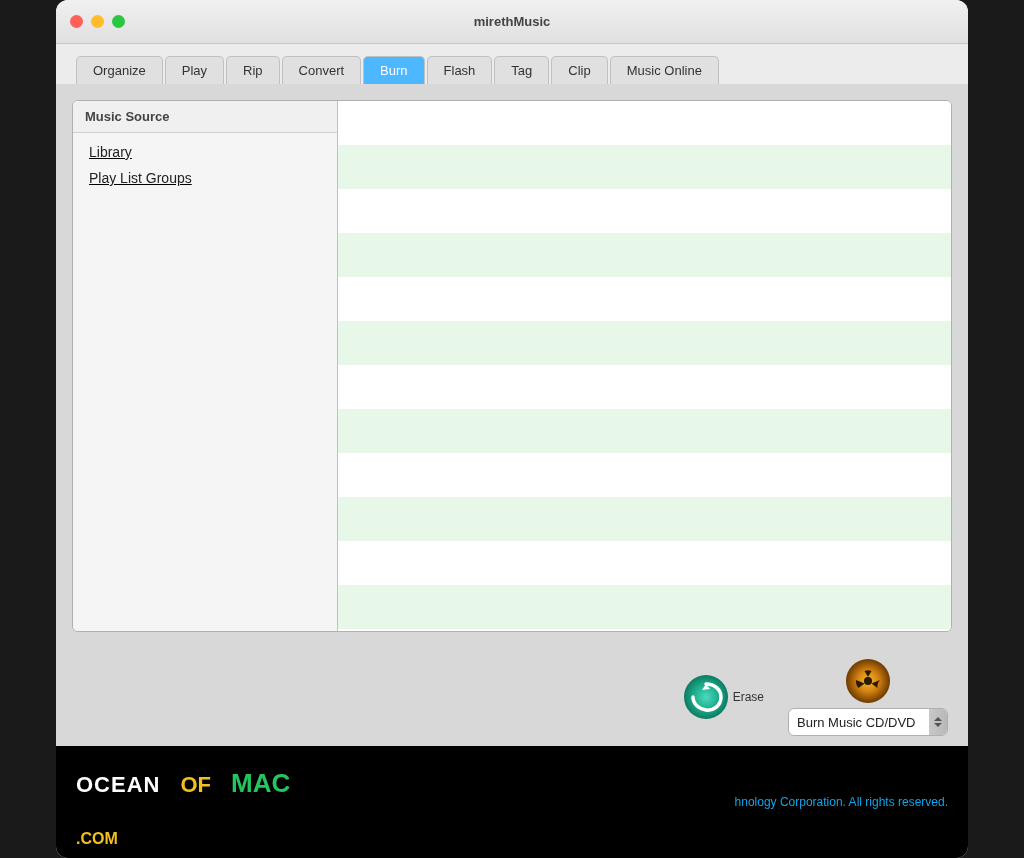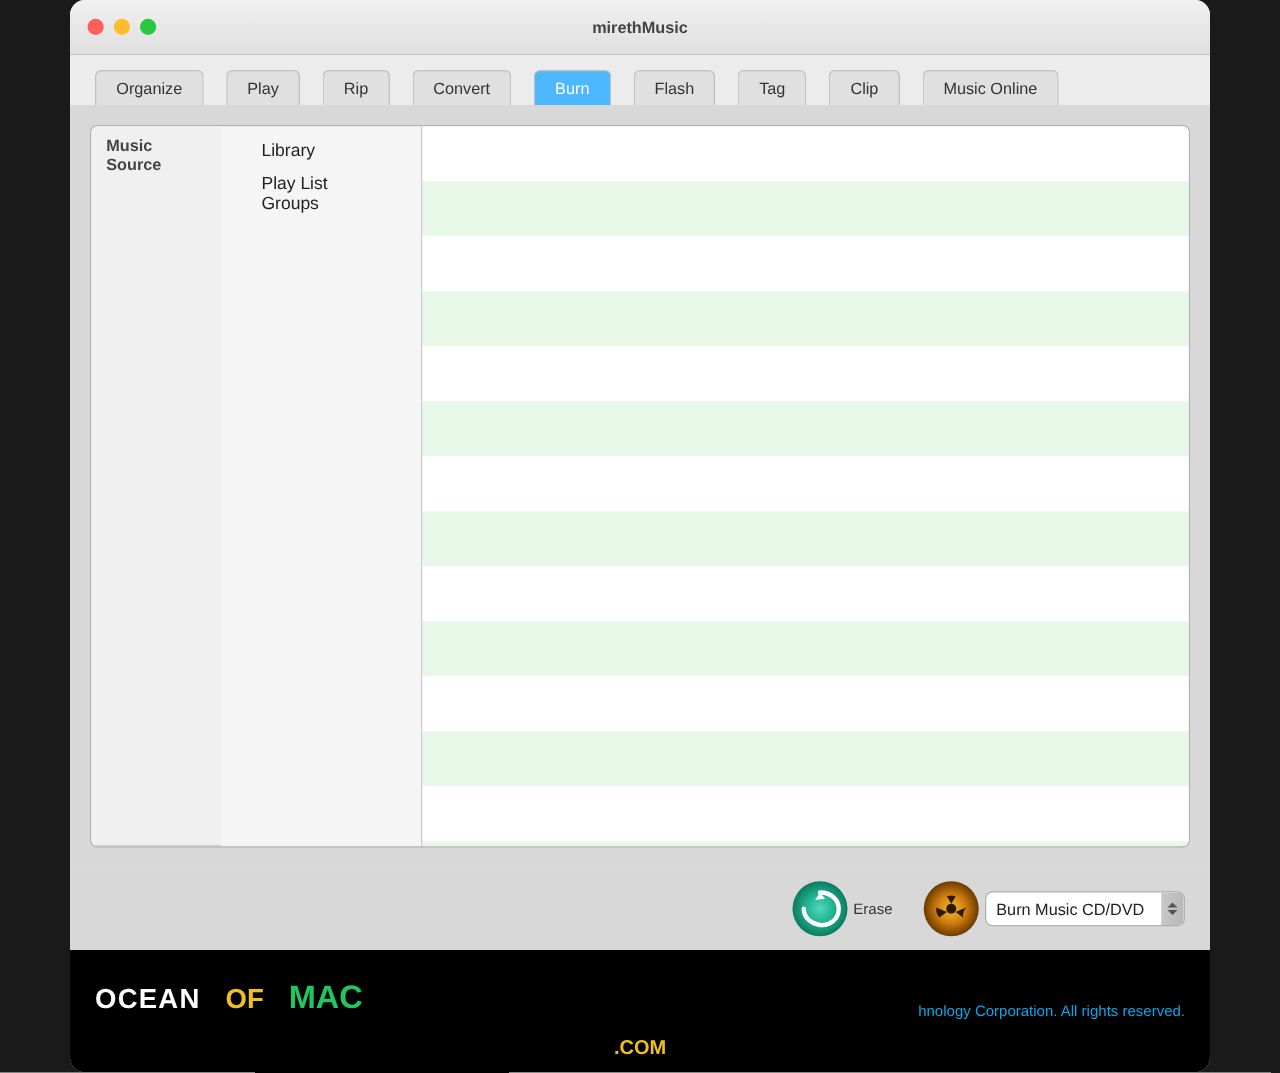"Organize" .tabbar { gap: 18px -> 2px }
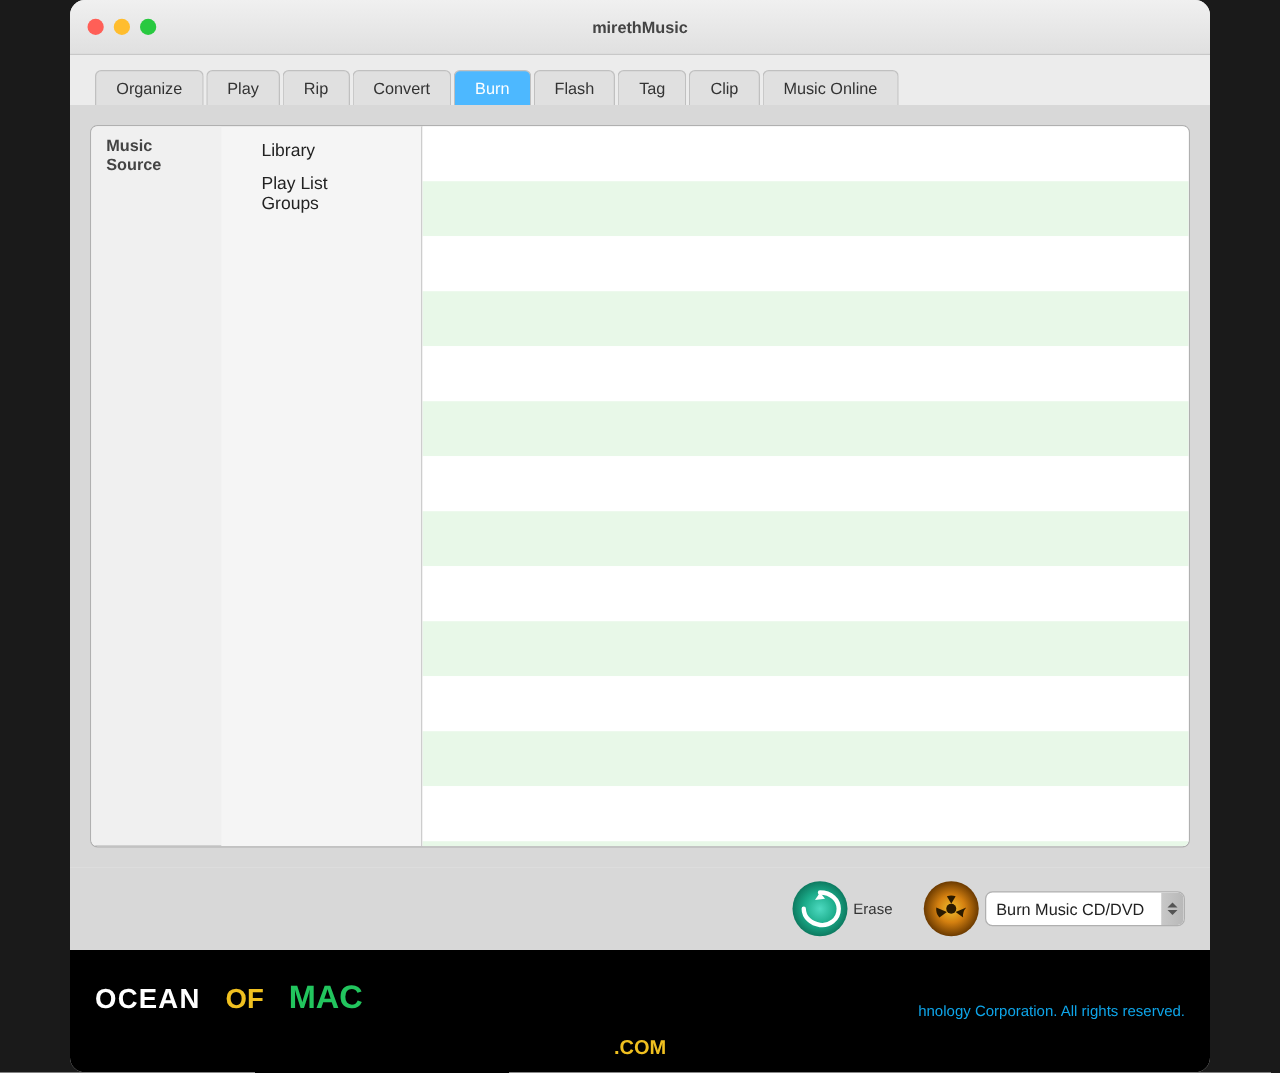"Music Source" .left-pane { flex-direction: row -> column }
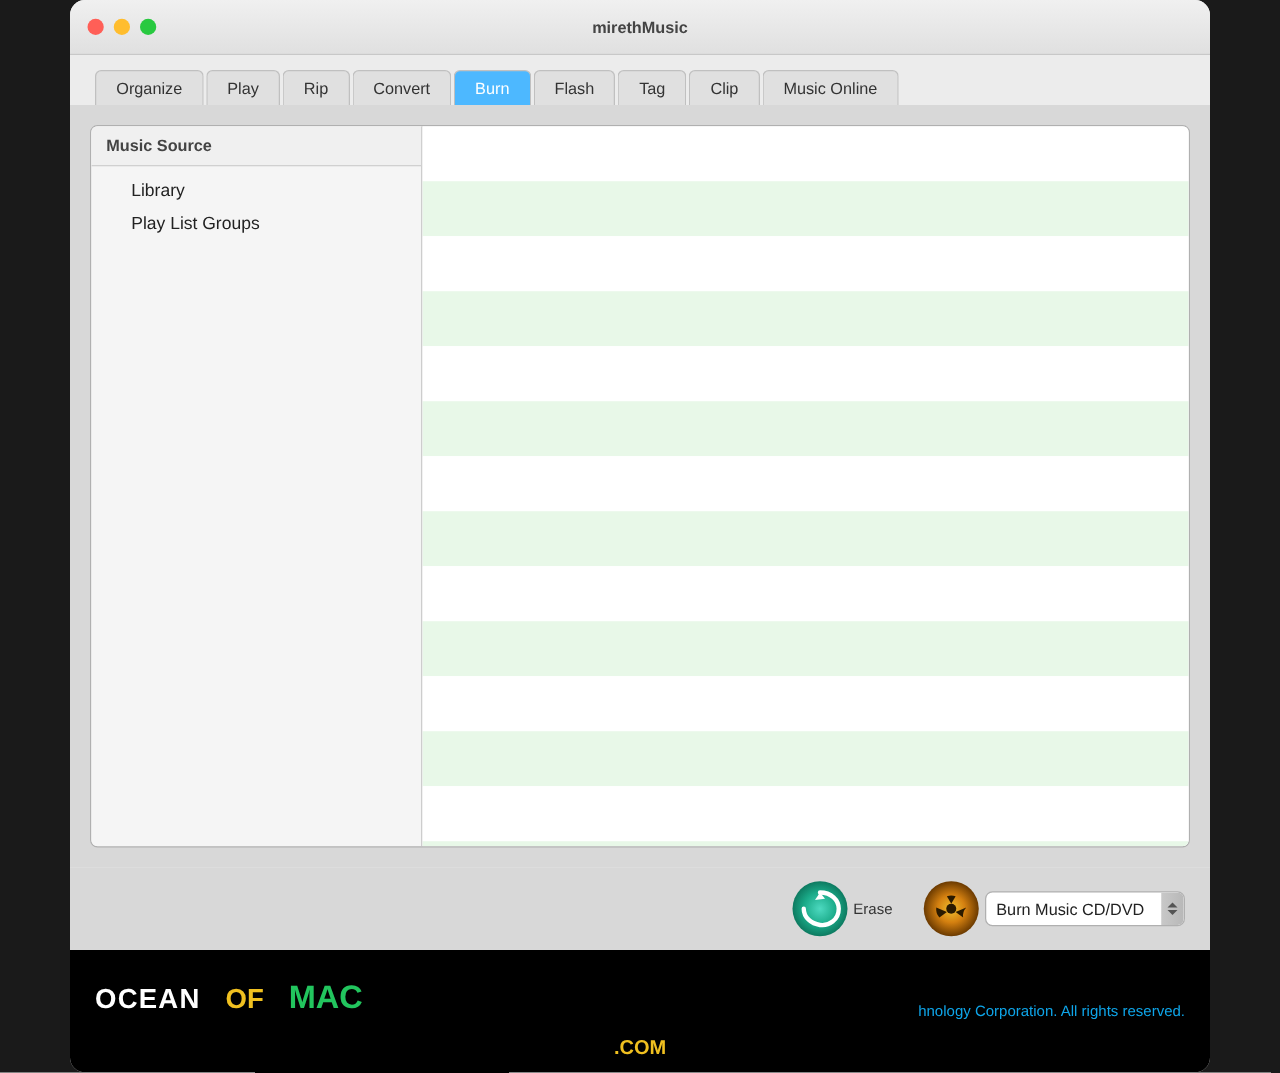"Library" .source-list { padding: 6px 16px -> 6px 0; text-decoration: none -> underline }
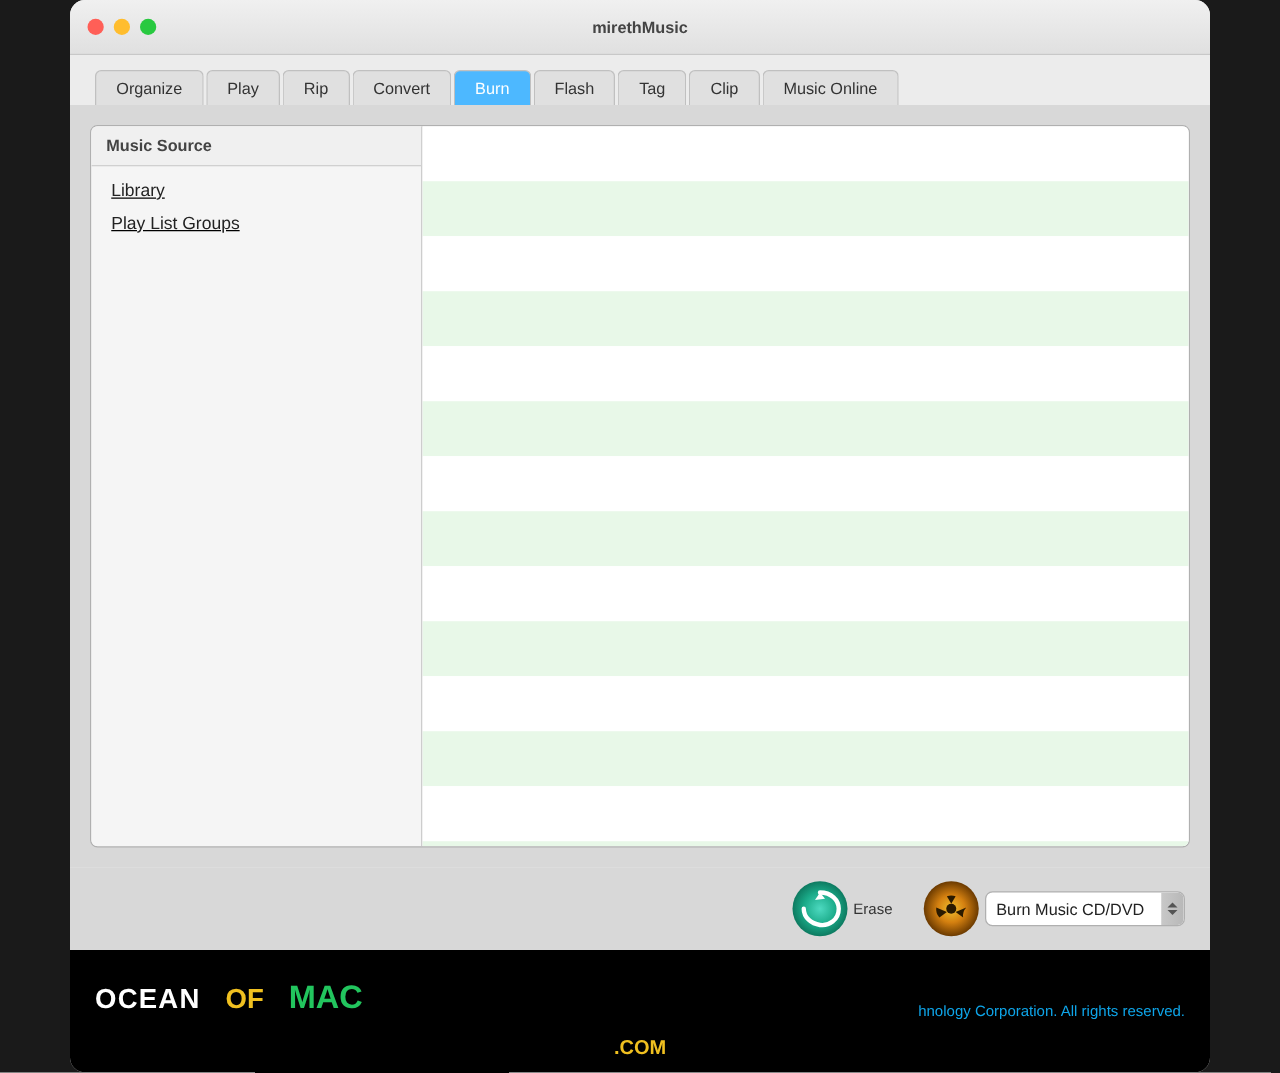"Burn Music CD/DVD" .burn-dropdown-container { flex-direction: row -> column }
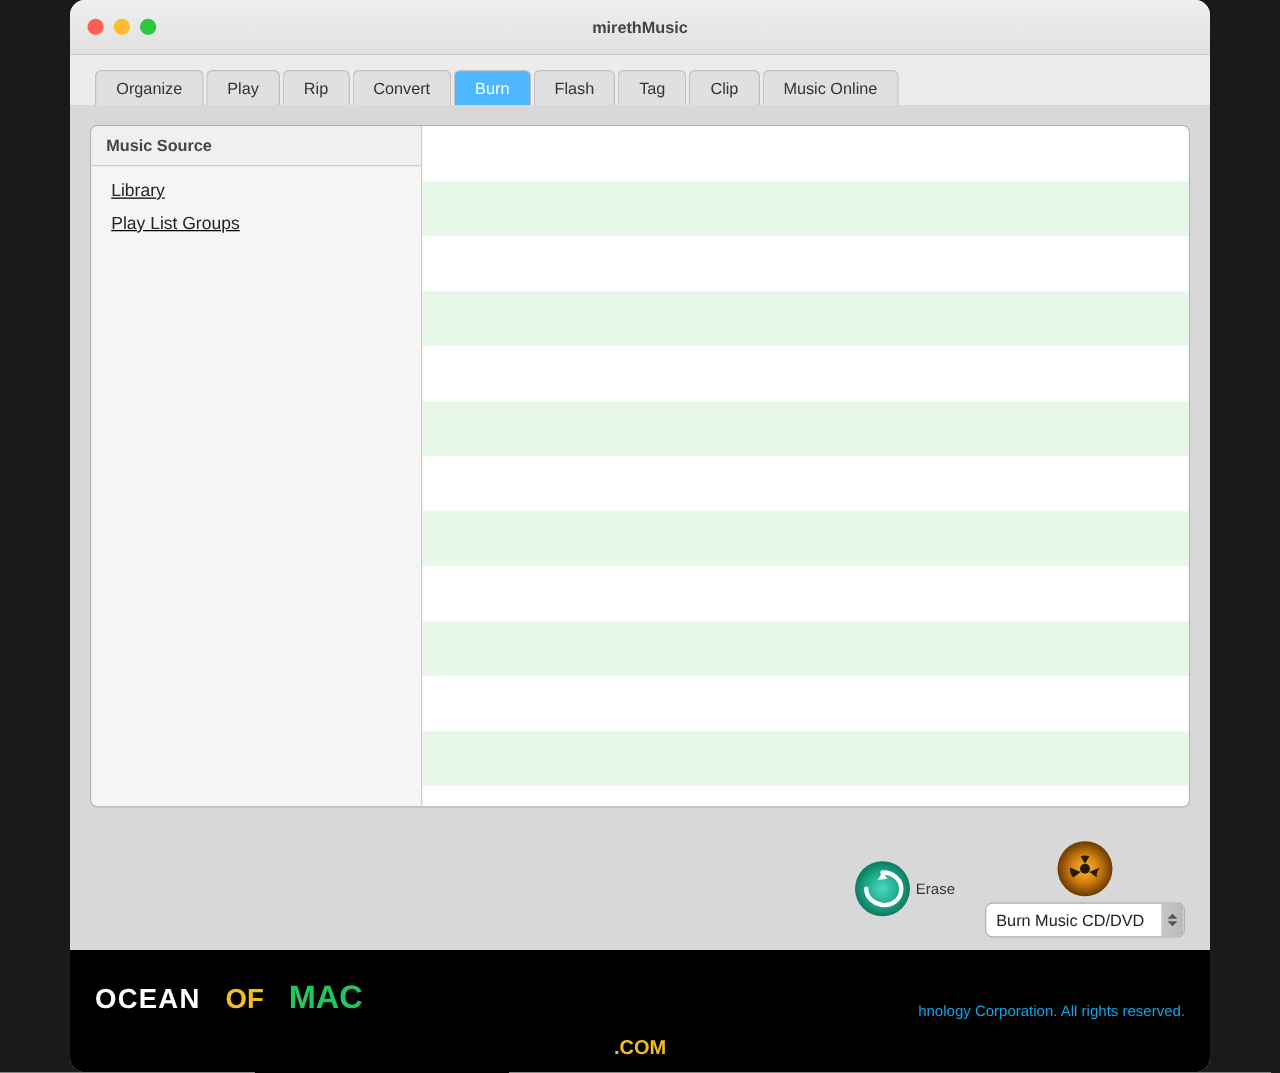".COM" .footer-com { margin-top: 2px -> 16px; text-align: center -> none }
